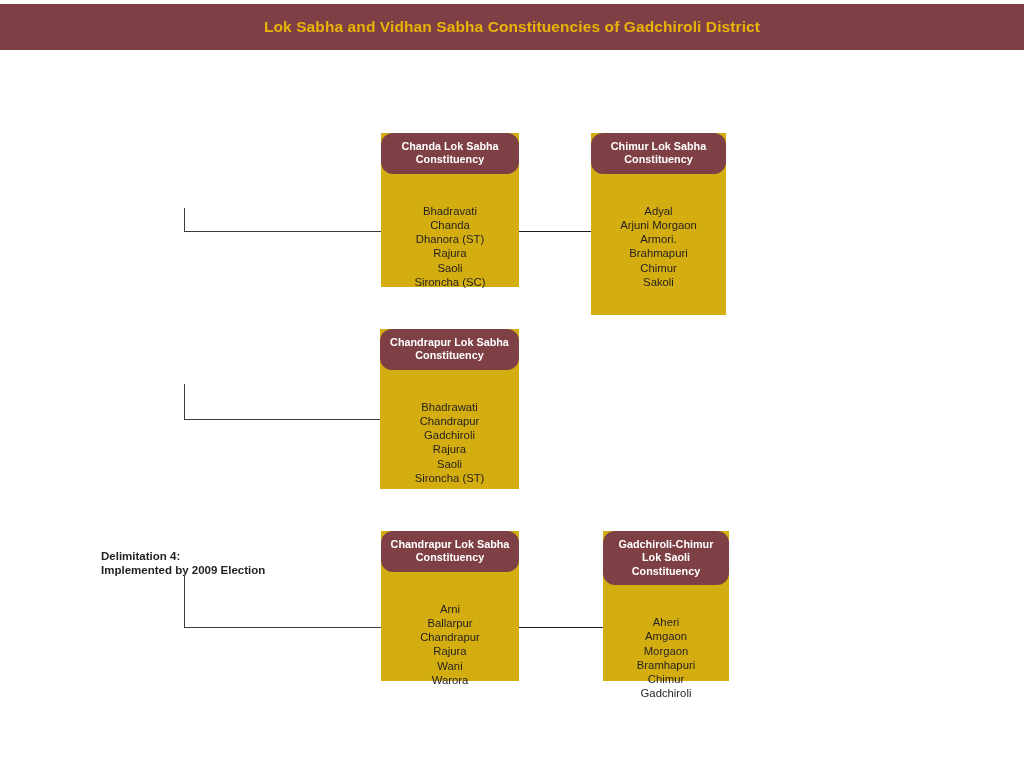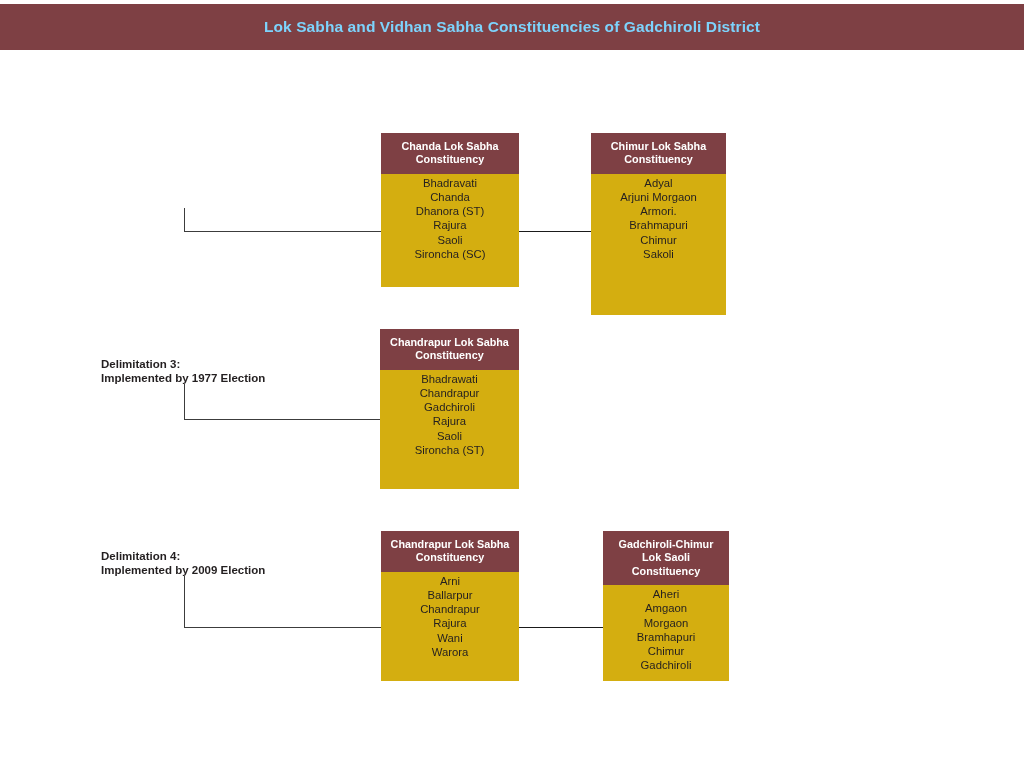"Lok Sabha and Vidhan Sabha" .title-banner .title-text { color: #7dd3fc -> #eab308 }
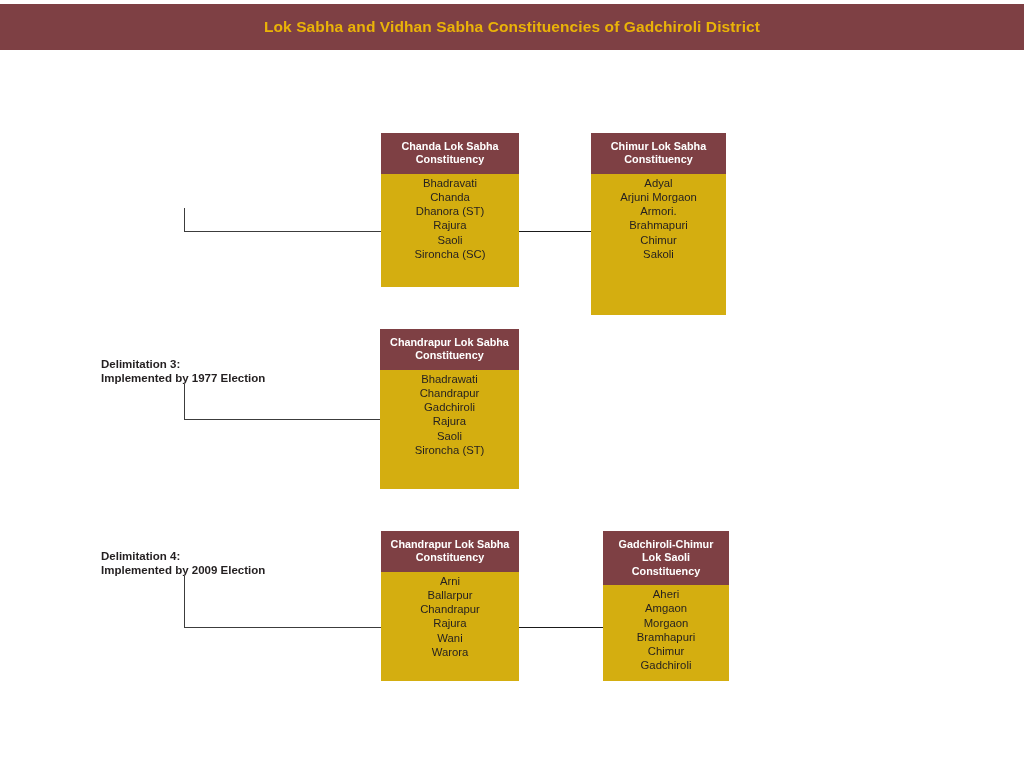"Chanda Lok Sabha" .const-box .box-head { border-radius: none -> 12px }
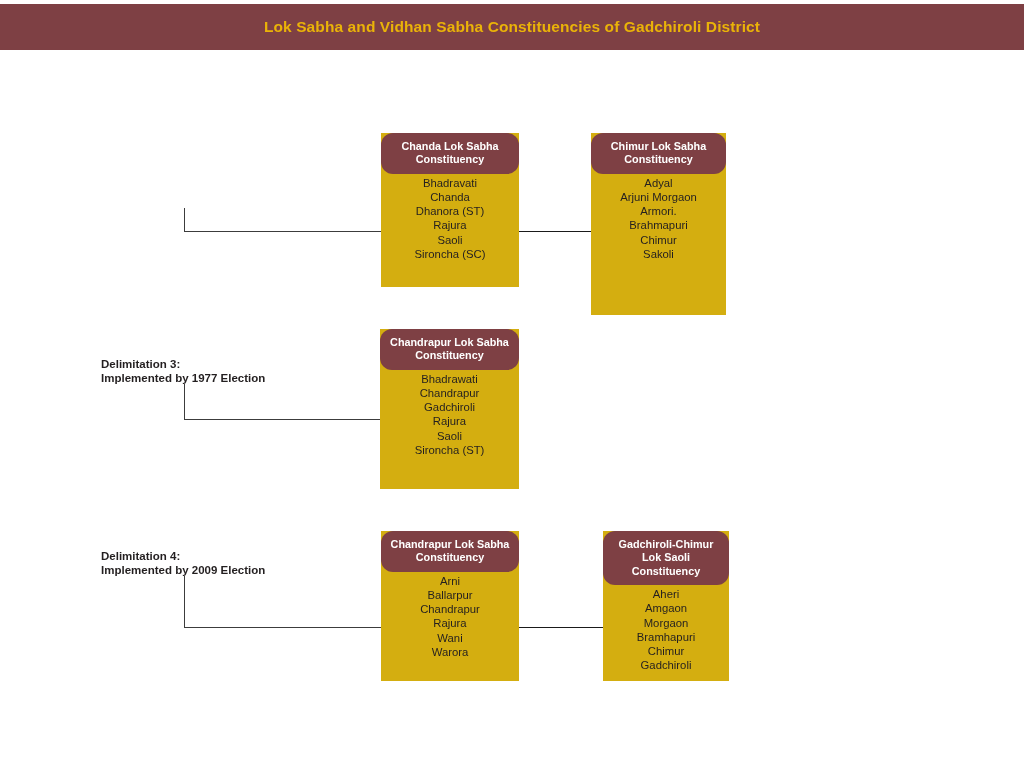"Bhadravati" .const-box .box-body { margin-top: none -> 28px }
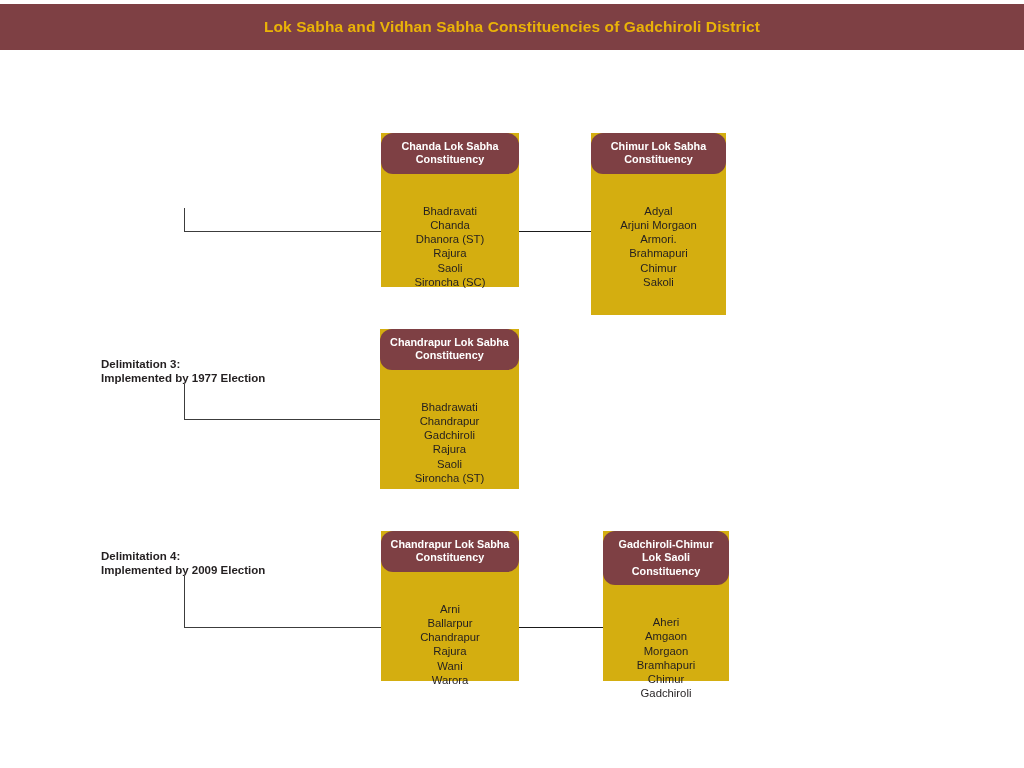"Delimitation 3:" div.row-label { html: <div> <span>Delimitation 3:</span> <span>Implemented by 1977 Election</span> </div> -> none }
